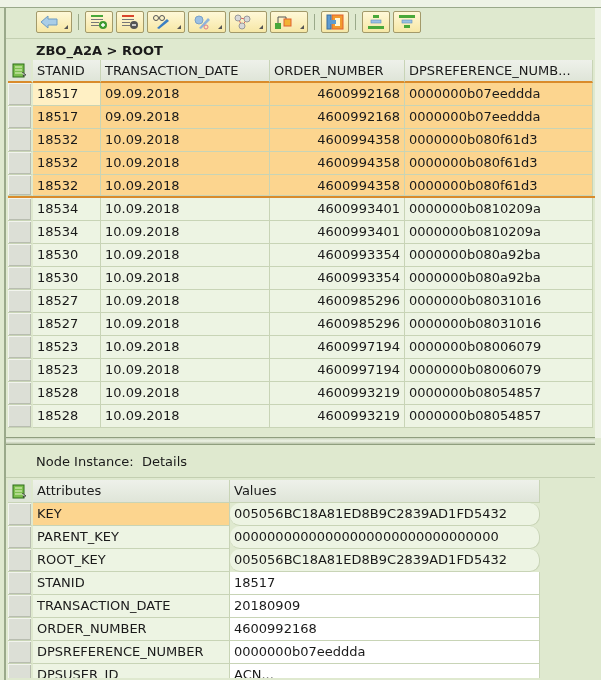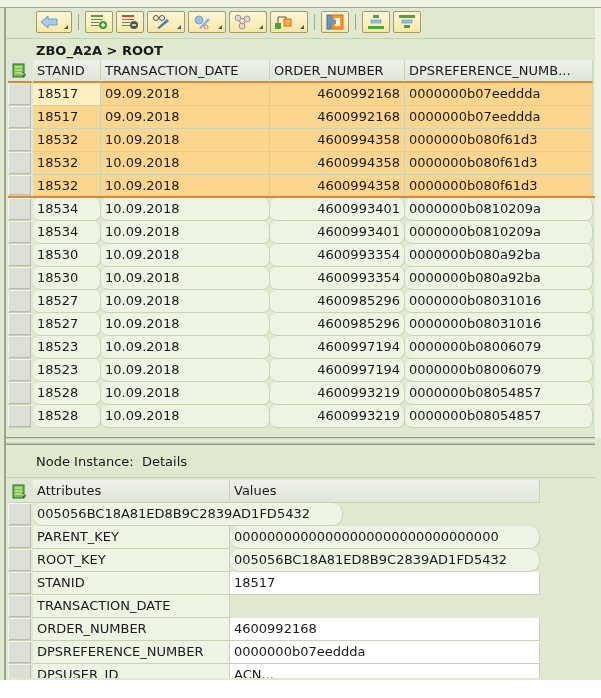"18534" .row-n .gcell:not(.sel) { border-radius: 7px -> none }
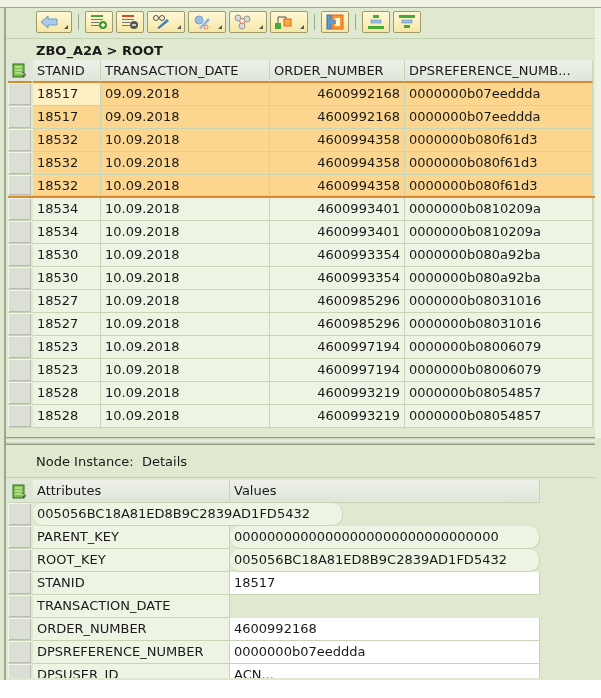"KEY" div.gcell { html: none -> <div>KEY</div> }
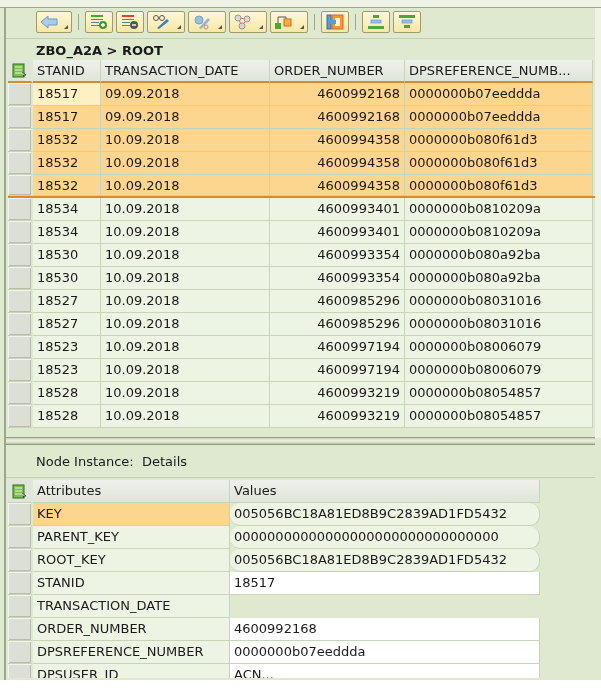"20180909" div.gcell { html: none -> <div>20180909</div> }
